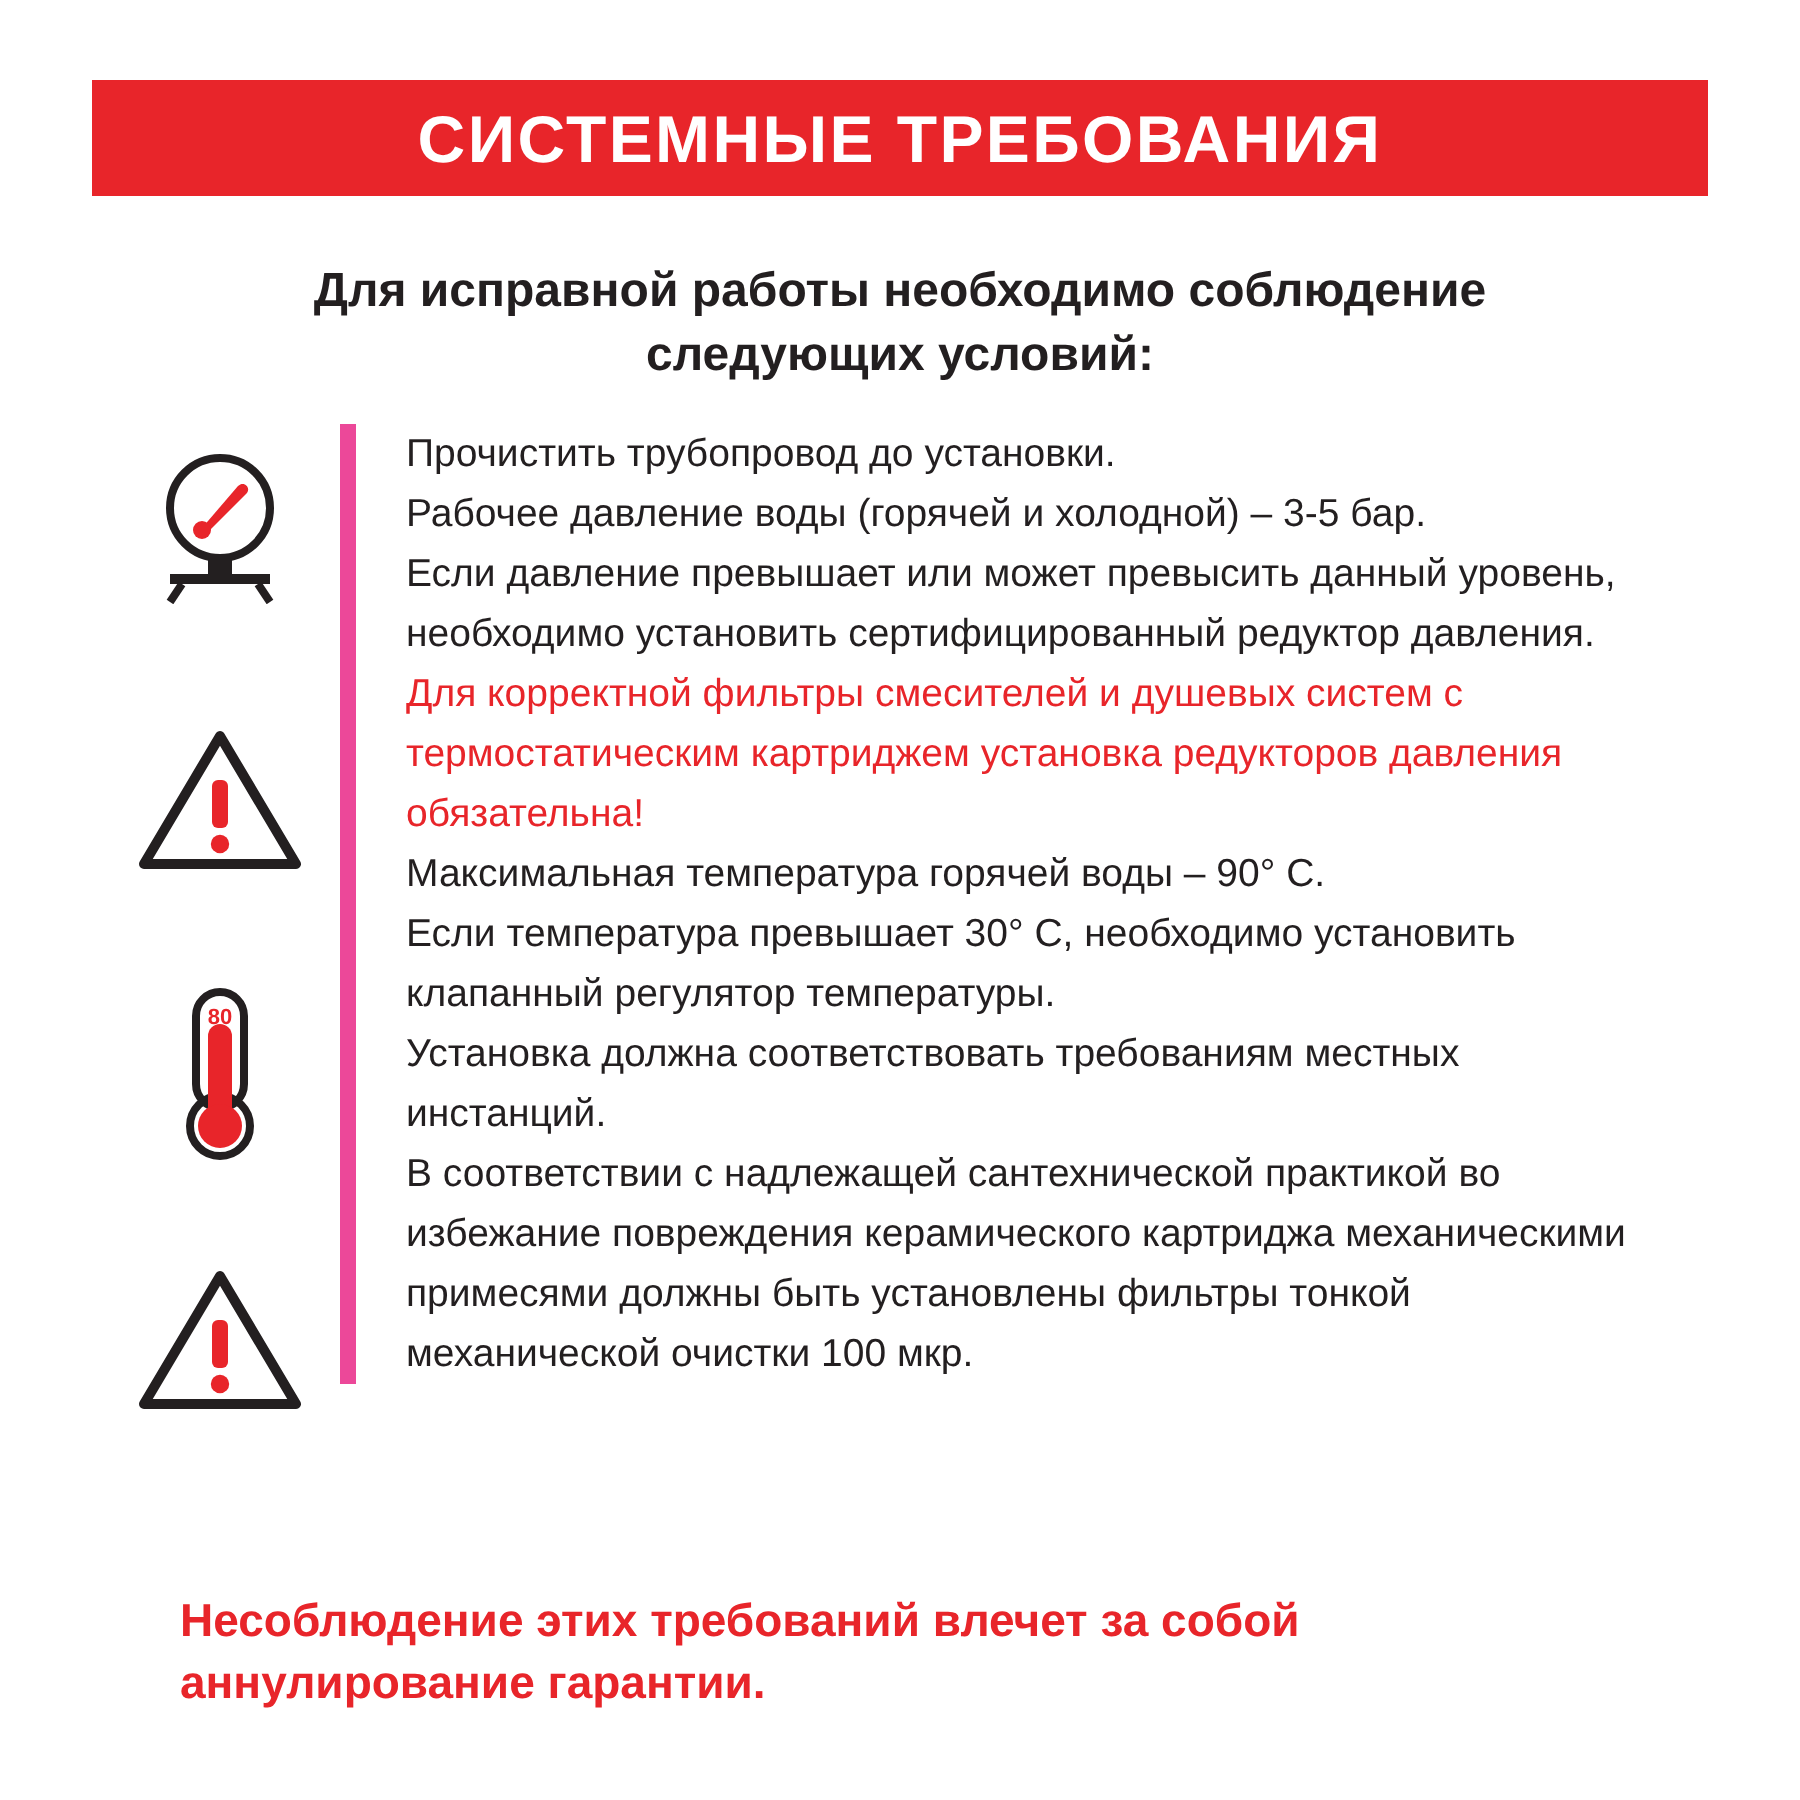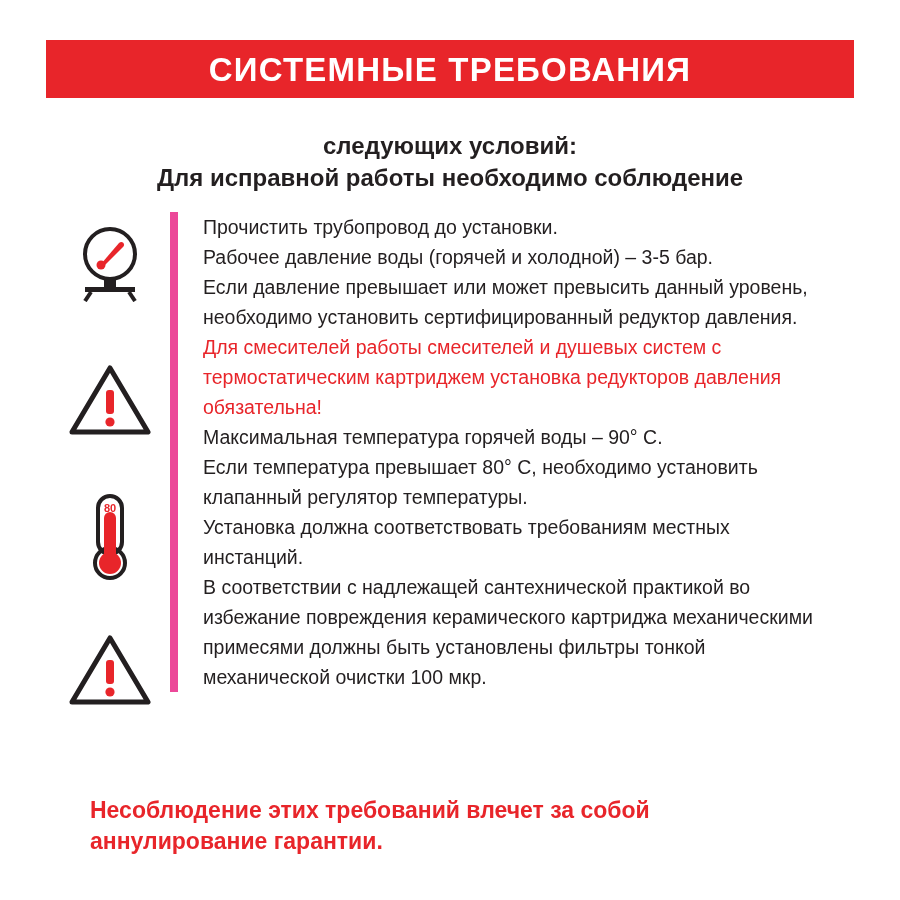"следующих условий:" div { order: before "Для исправной работы необходимо" -> after "Для исправной работы необходимо" }
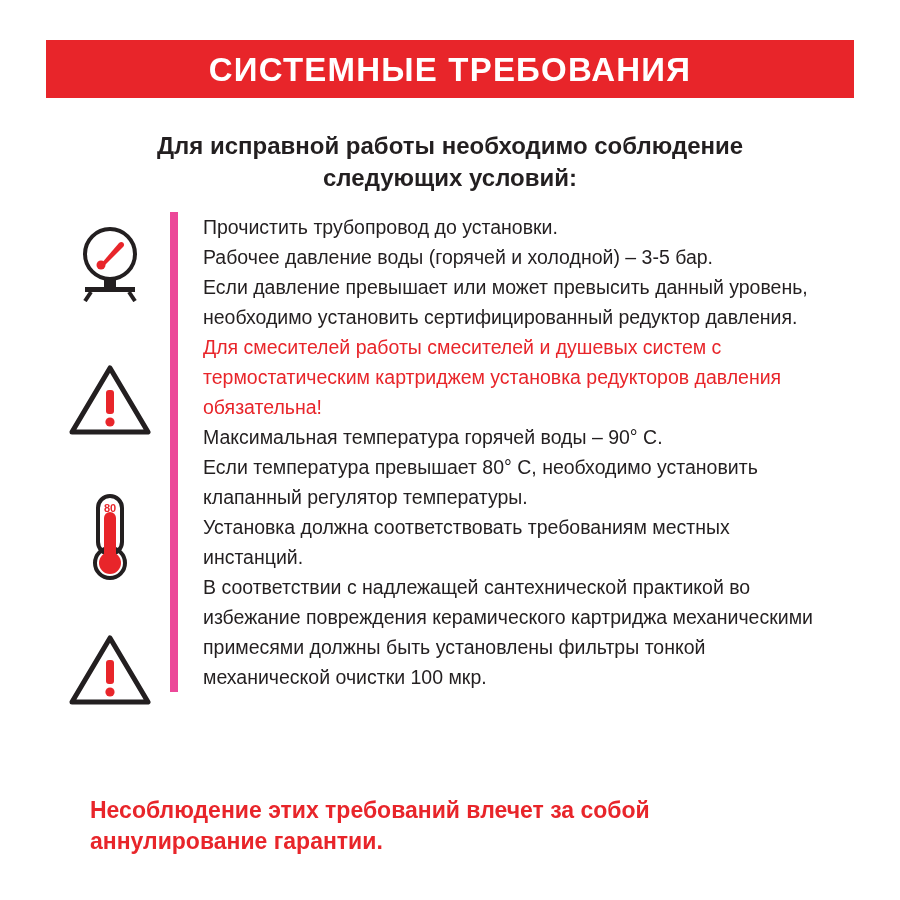"Для смесителей работы смесителей и" p.line { text: смесителей работы -> корректной фильтры }
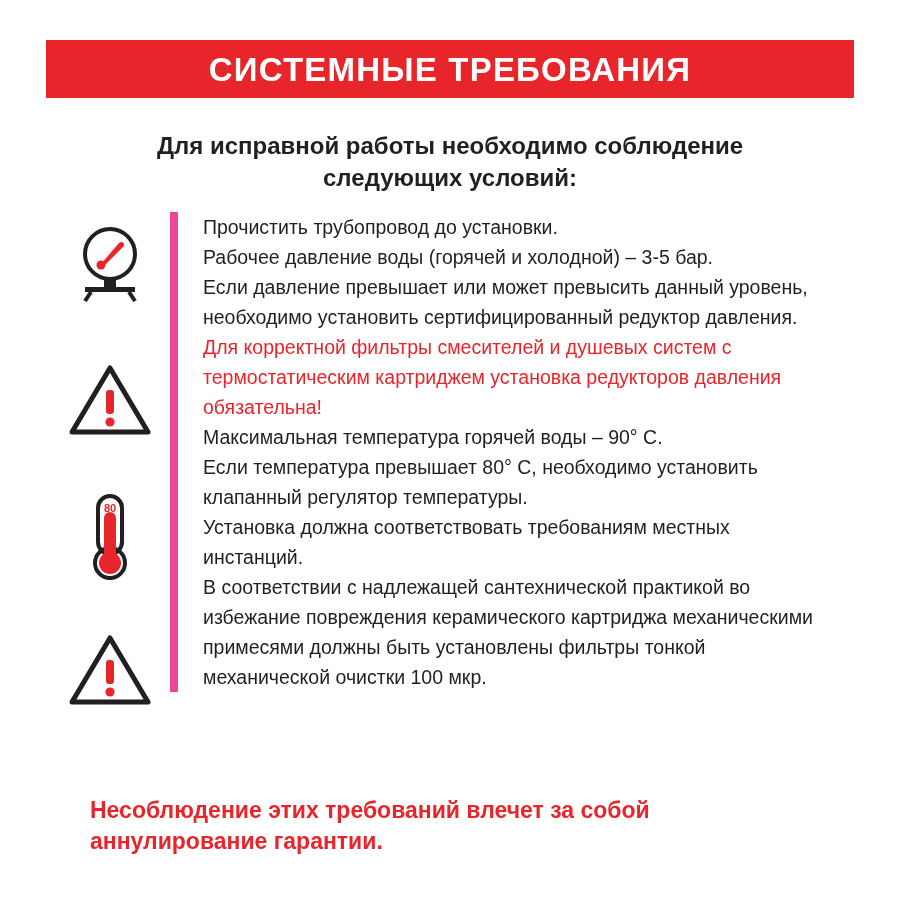"Если температура превышает 80° С," p.line { text: 80 -> 30 }
